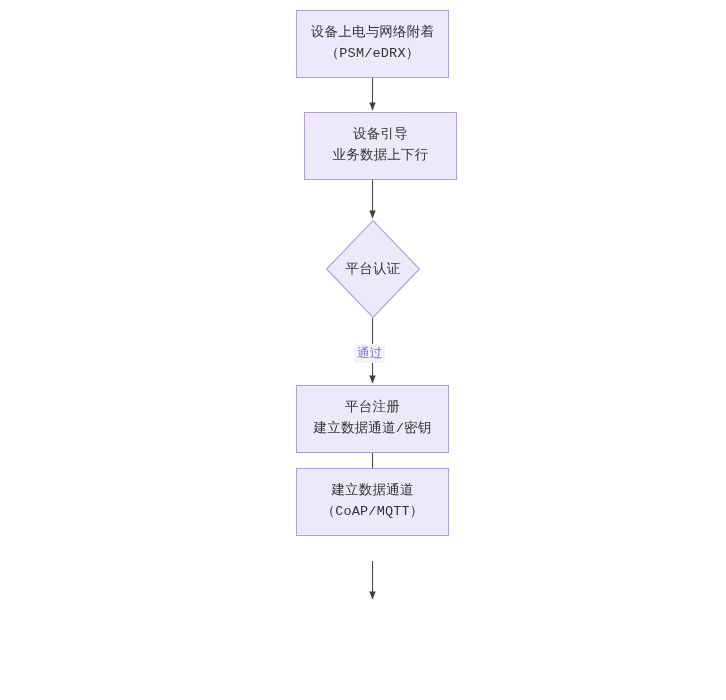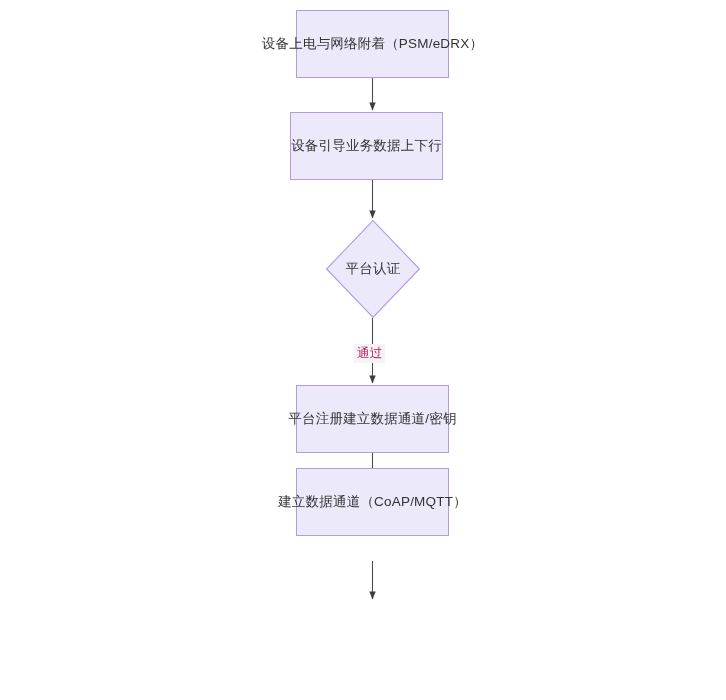"设备上电与网络附着" .node { flex-direction: row -> column; font-family: none -> Liberation Mono, monospace }
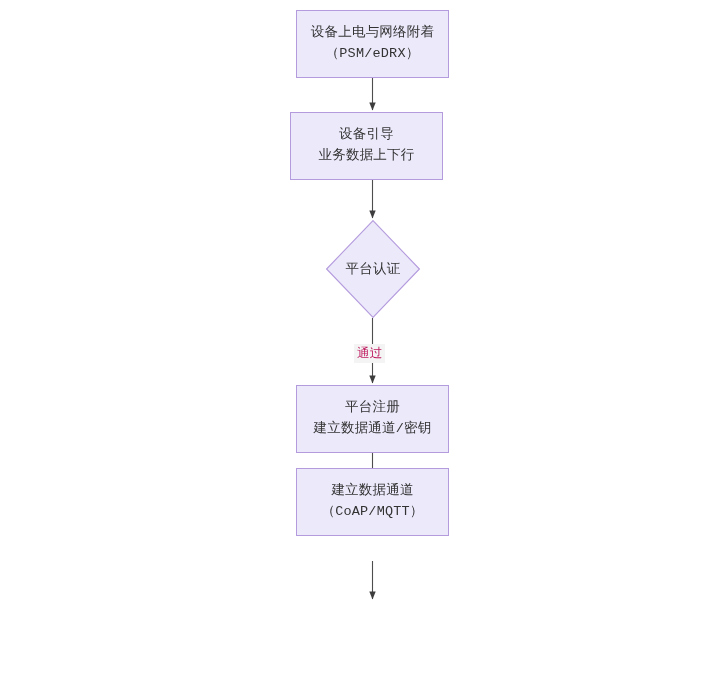"设备引导" div.node { left: 290px -> 304px }
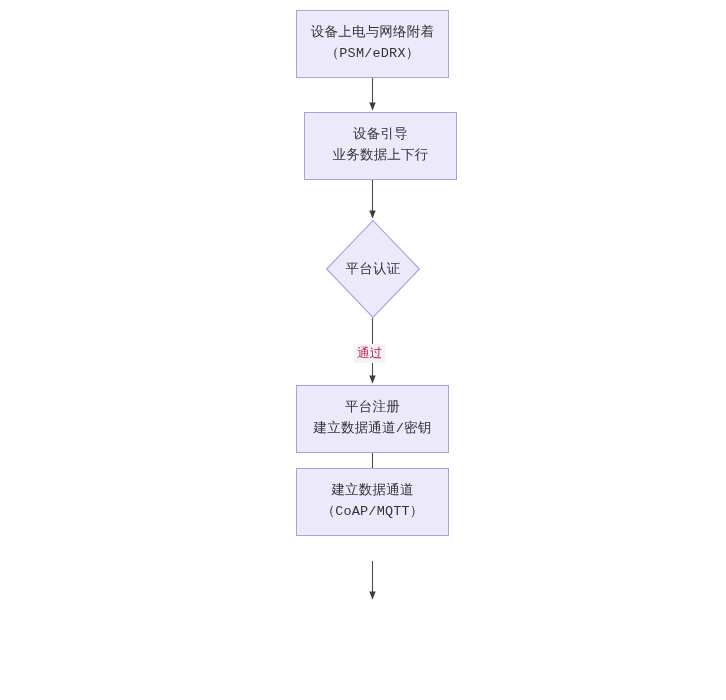"通过" .edge-label { color: #be185d -> #8b5cf6 }
